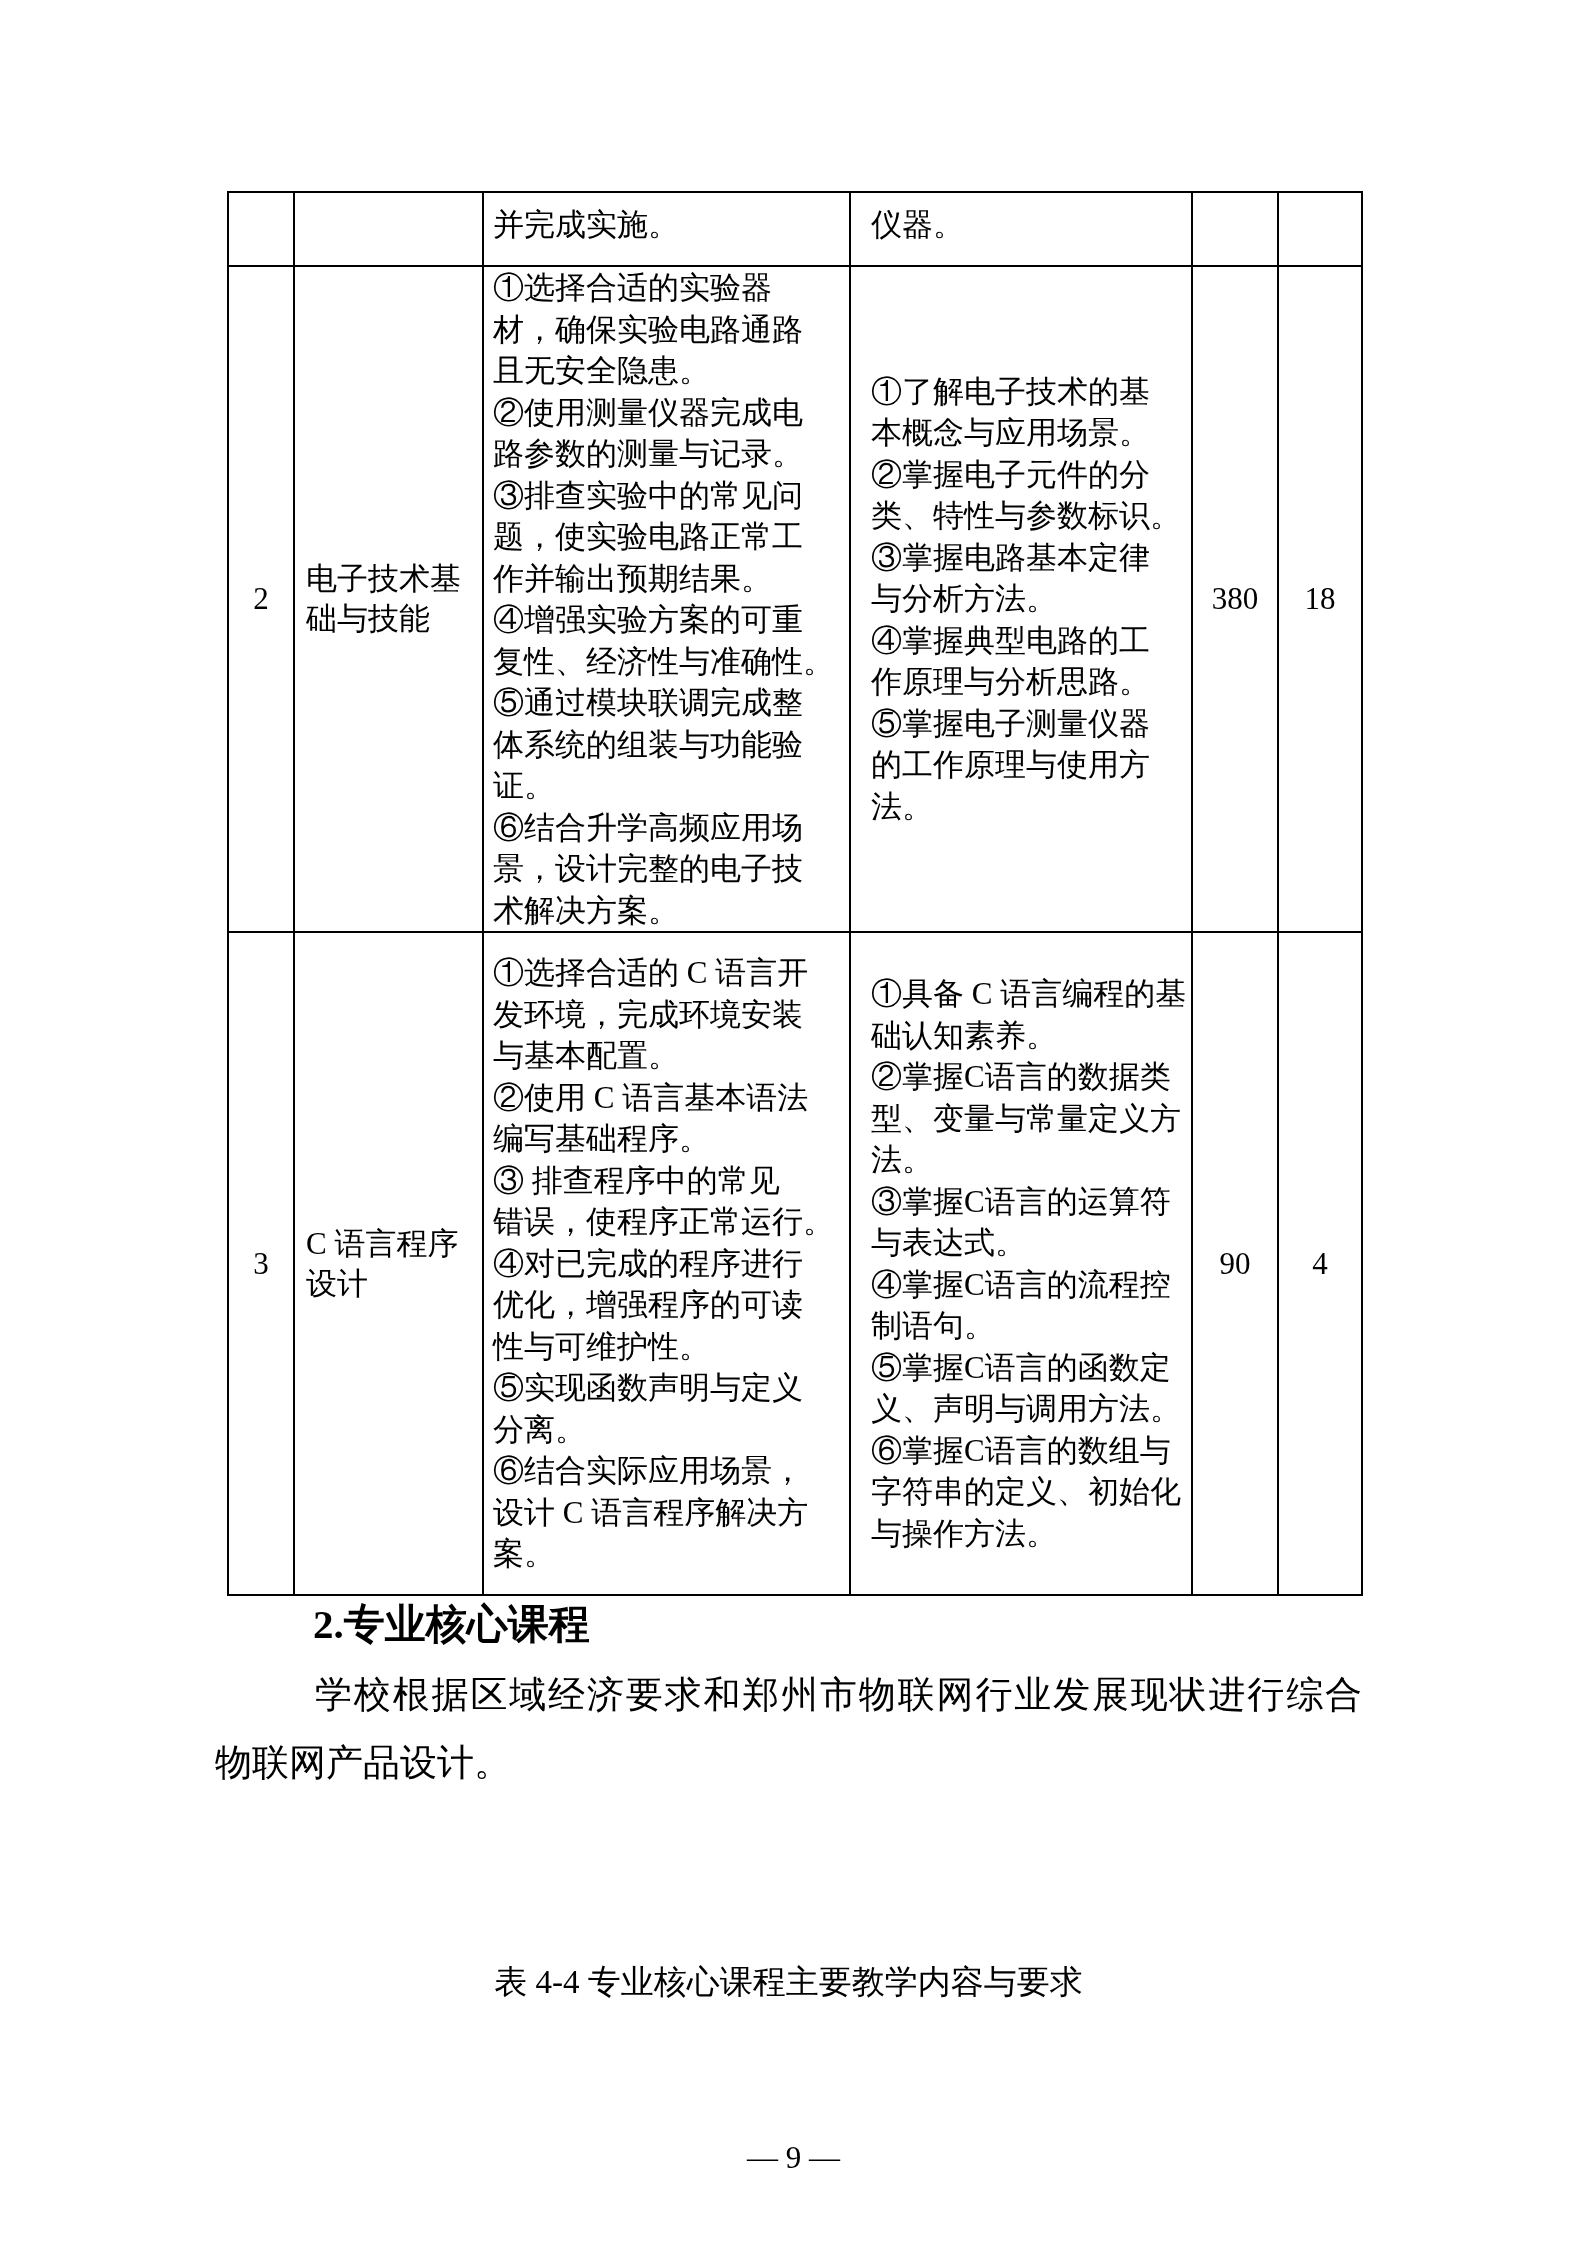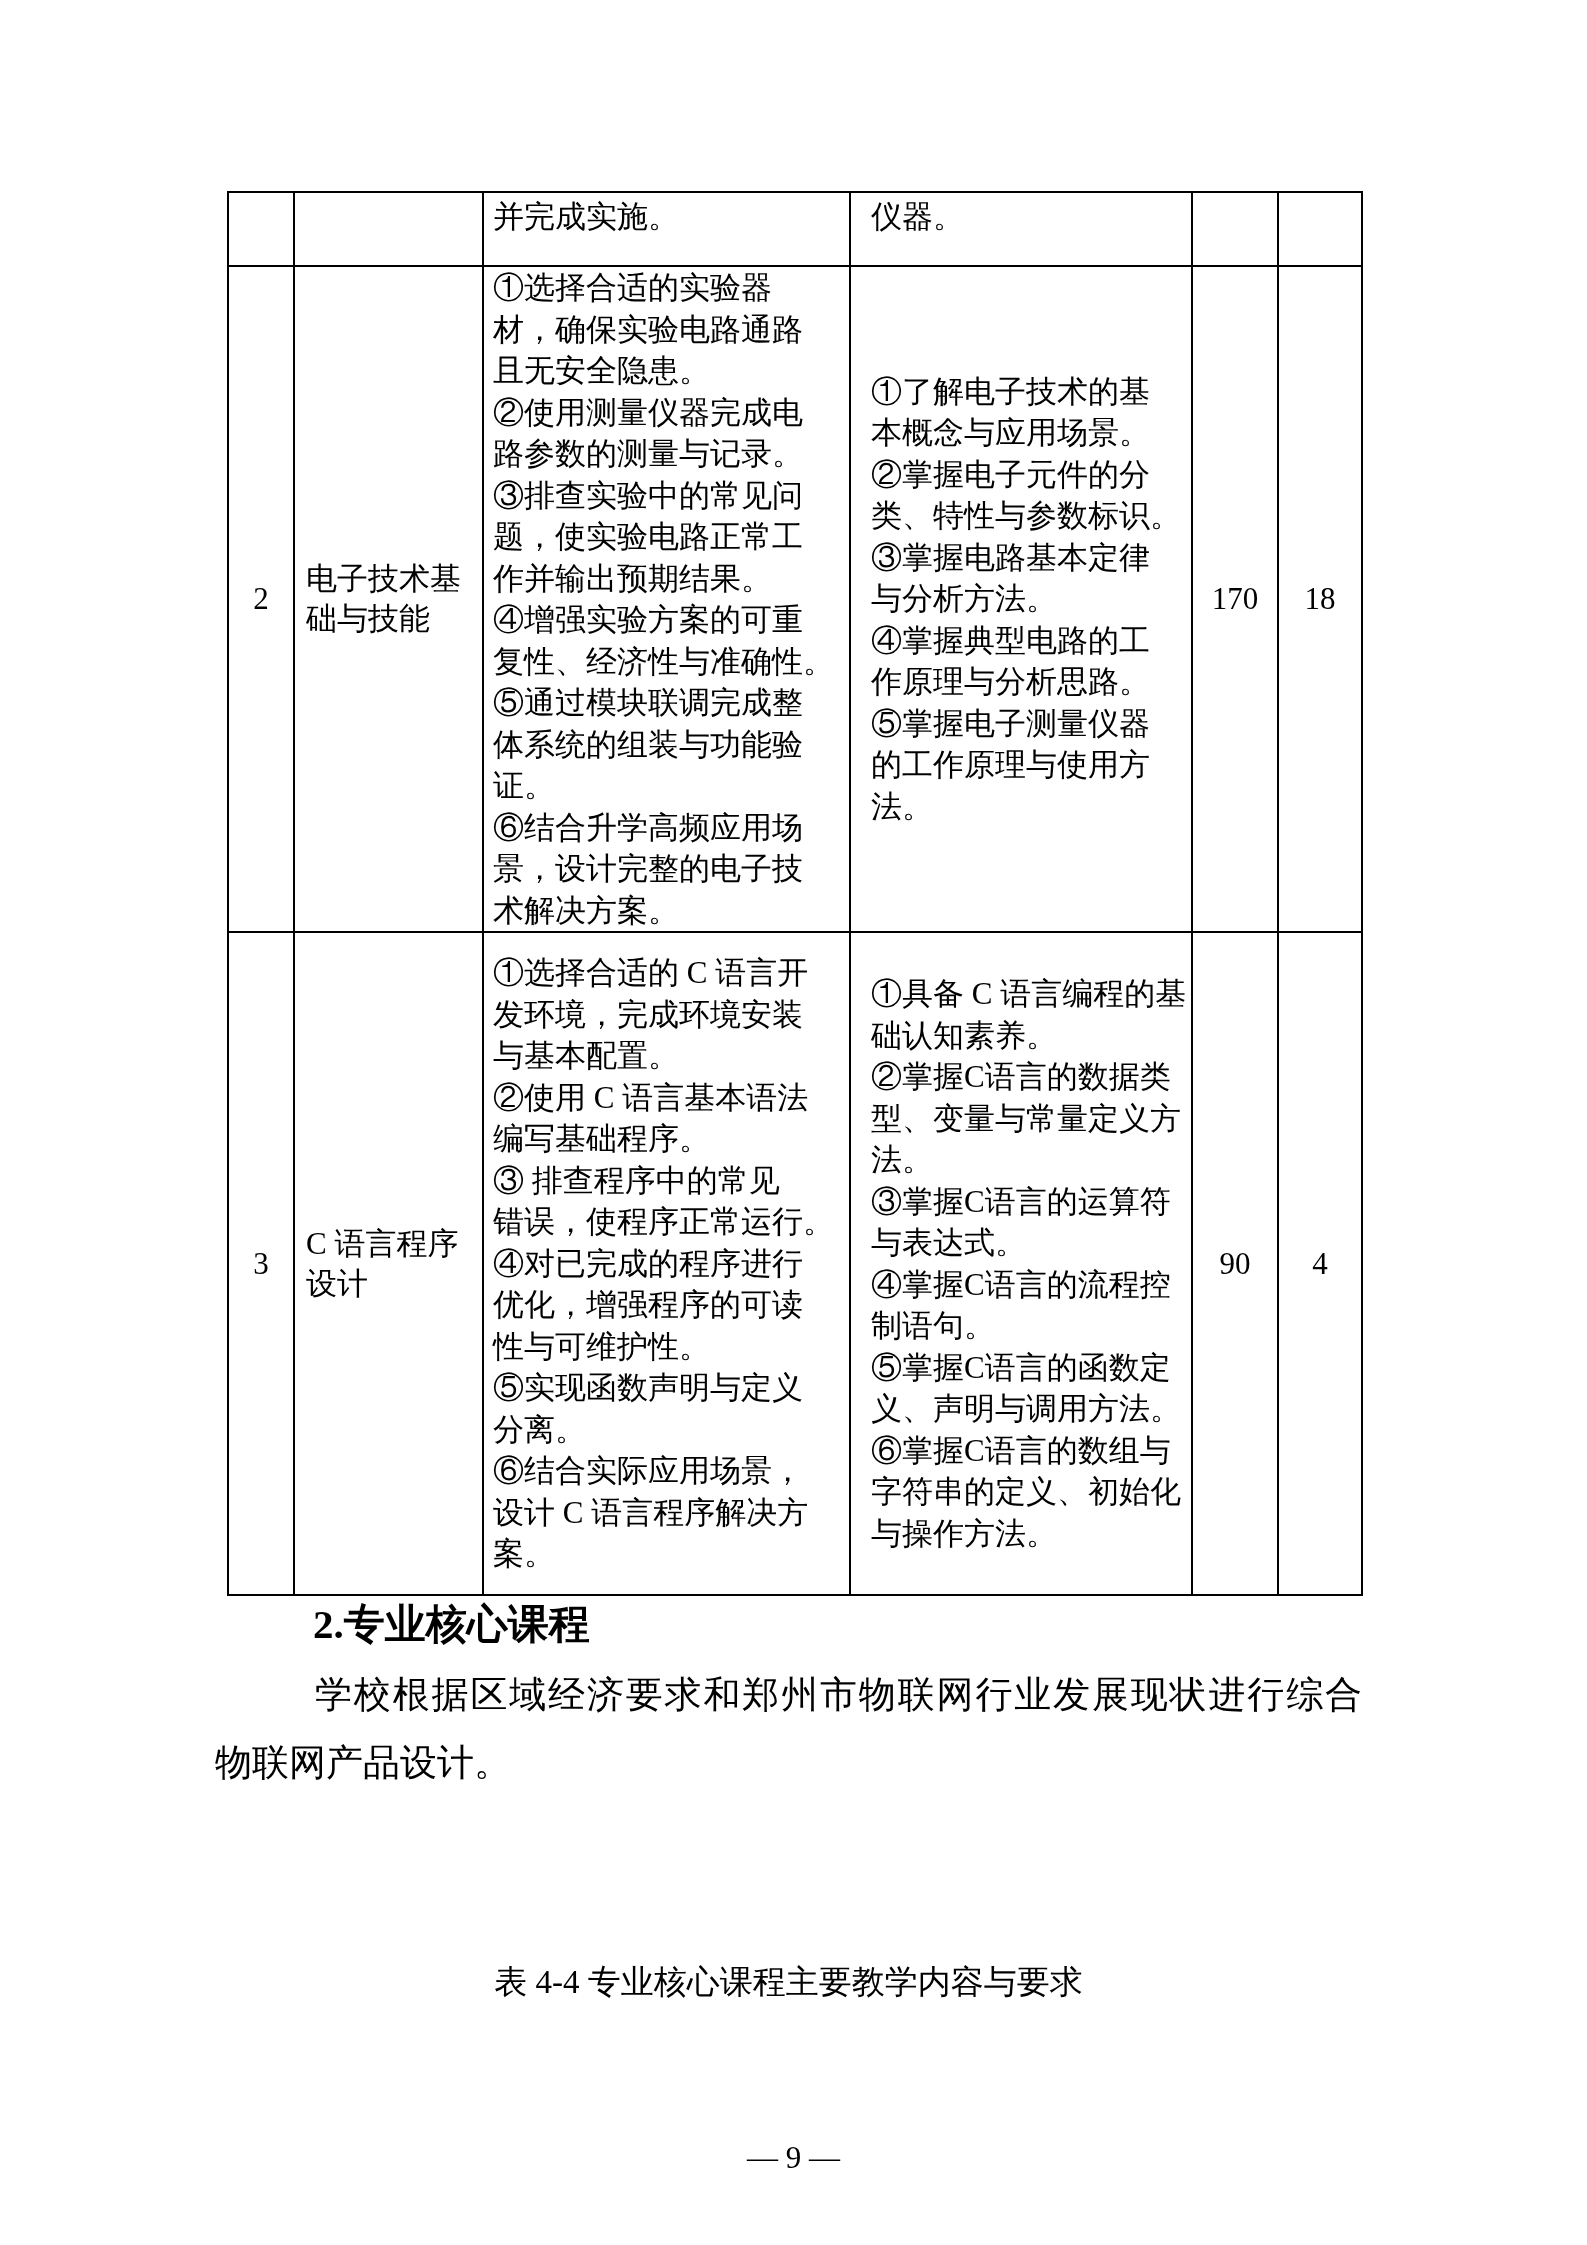"并完成实施。" tr.row-cont .cell-text { padding-top: 3px -> 11px }
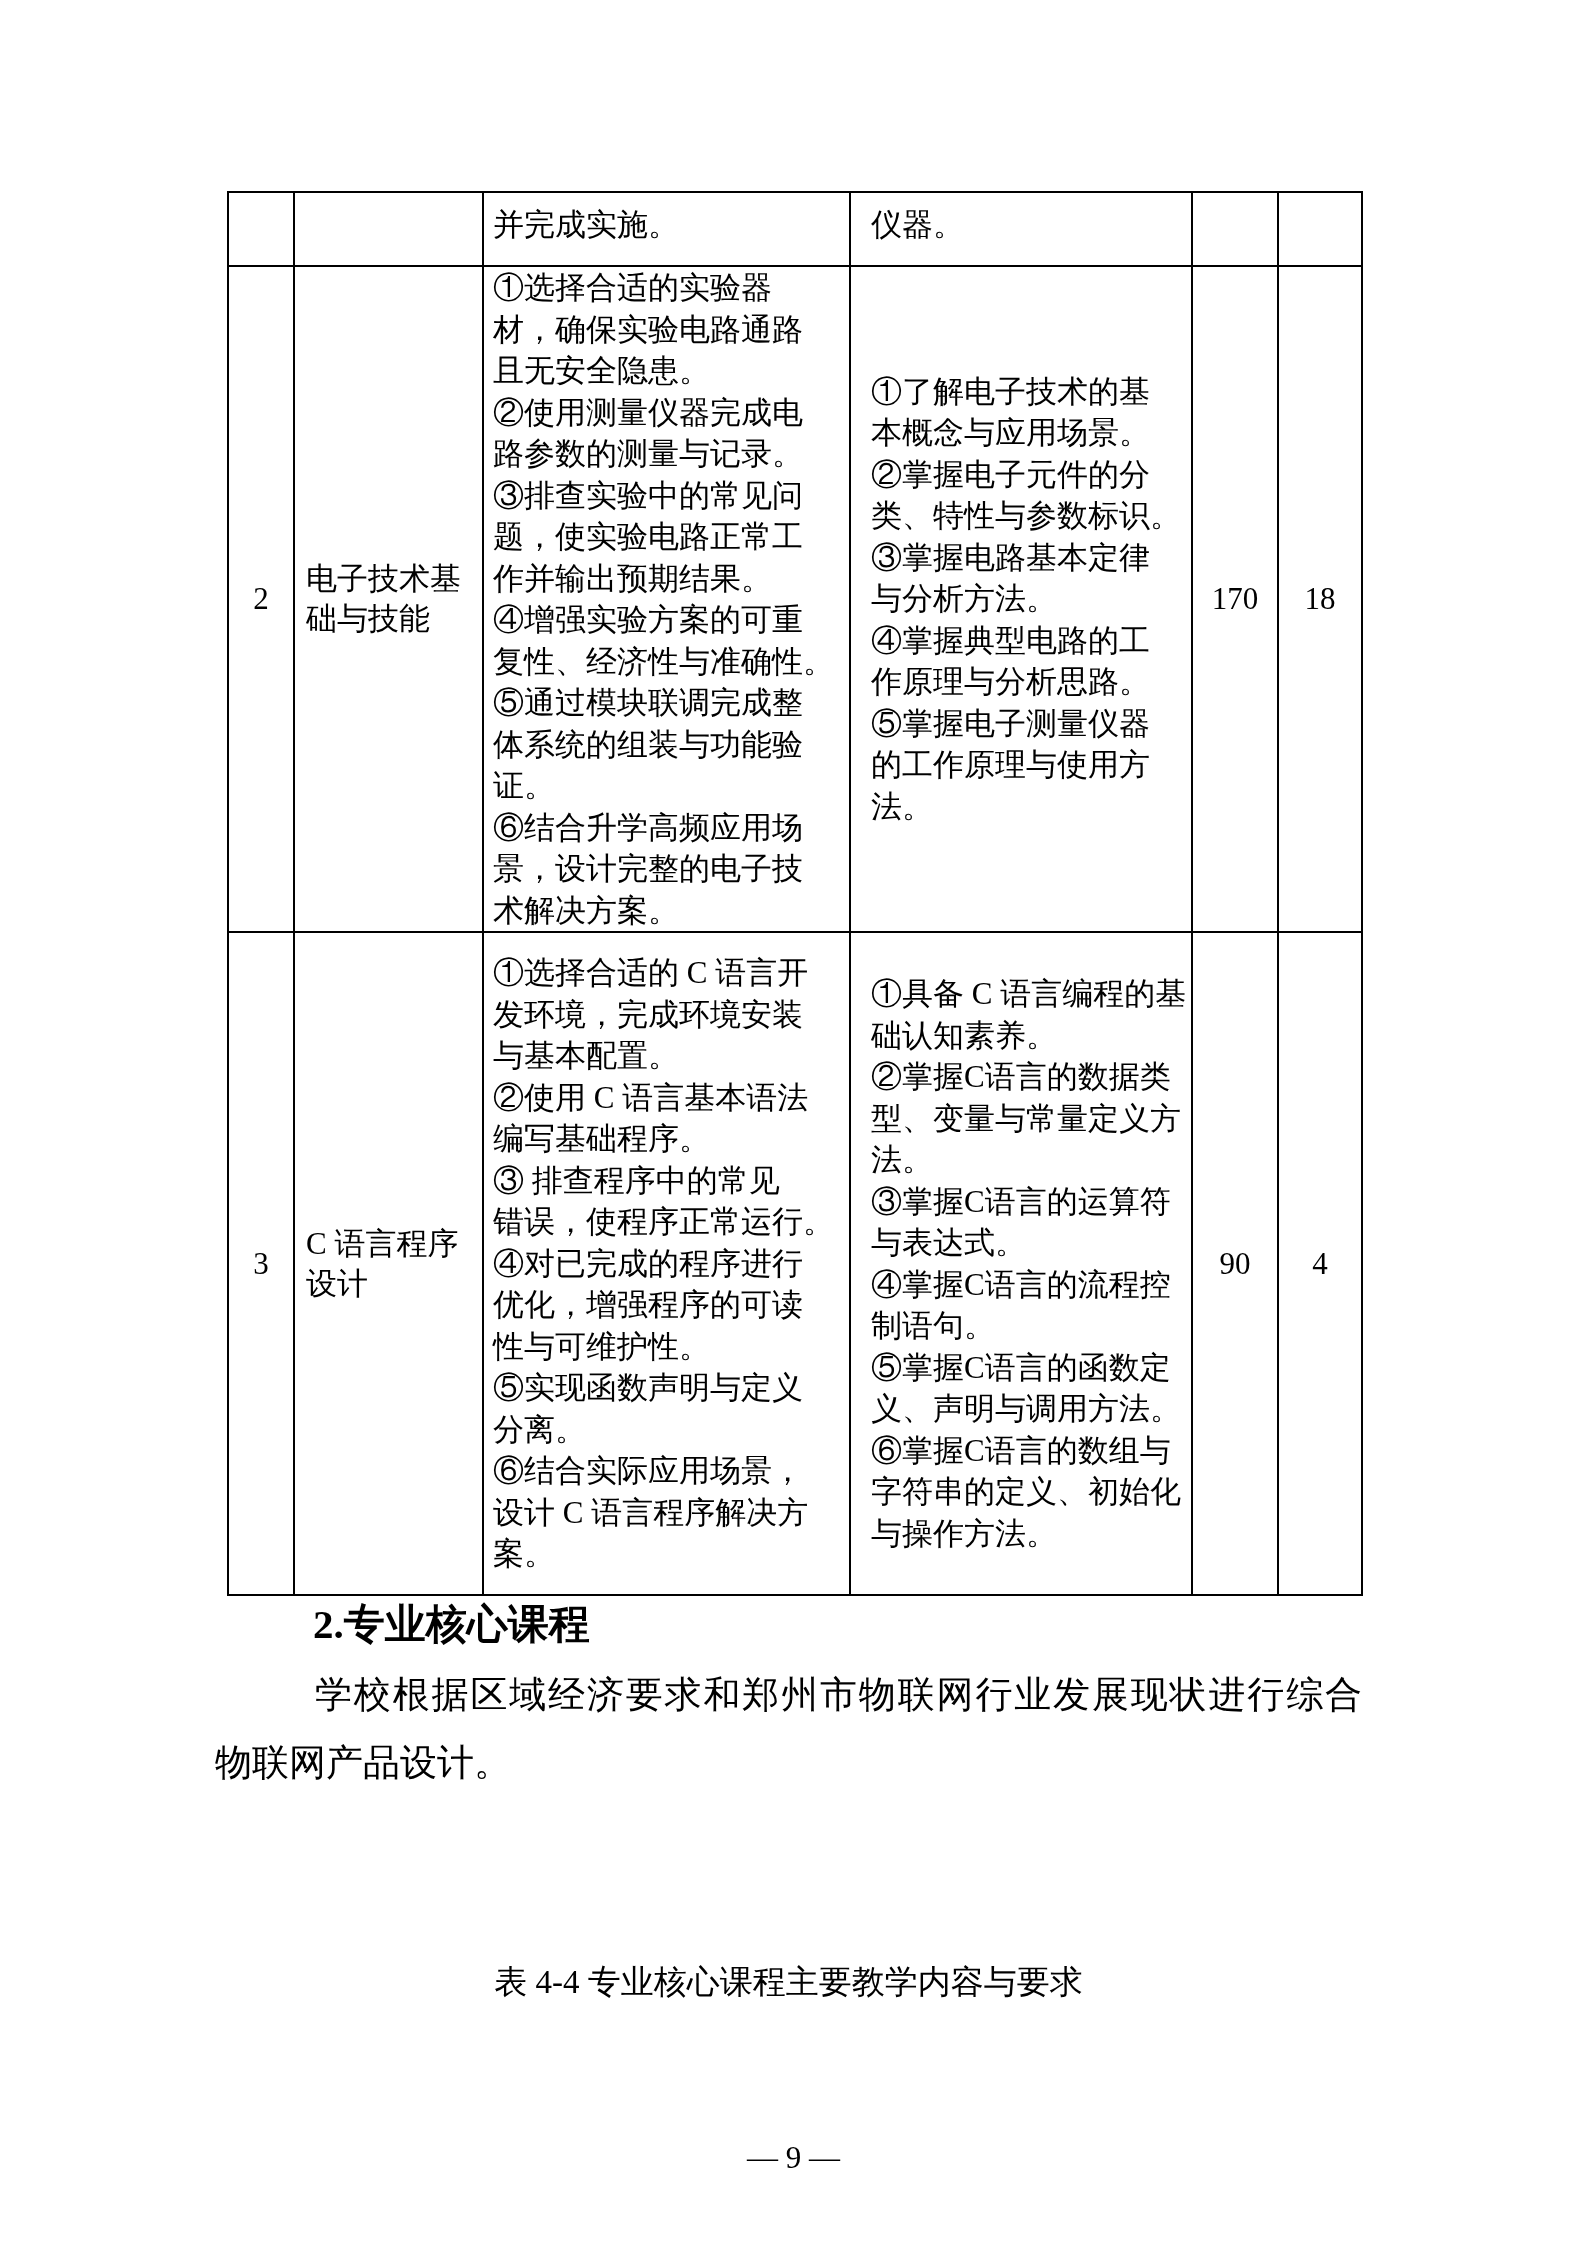"170" div.cell-text { text: 170 -> 380 }
